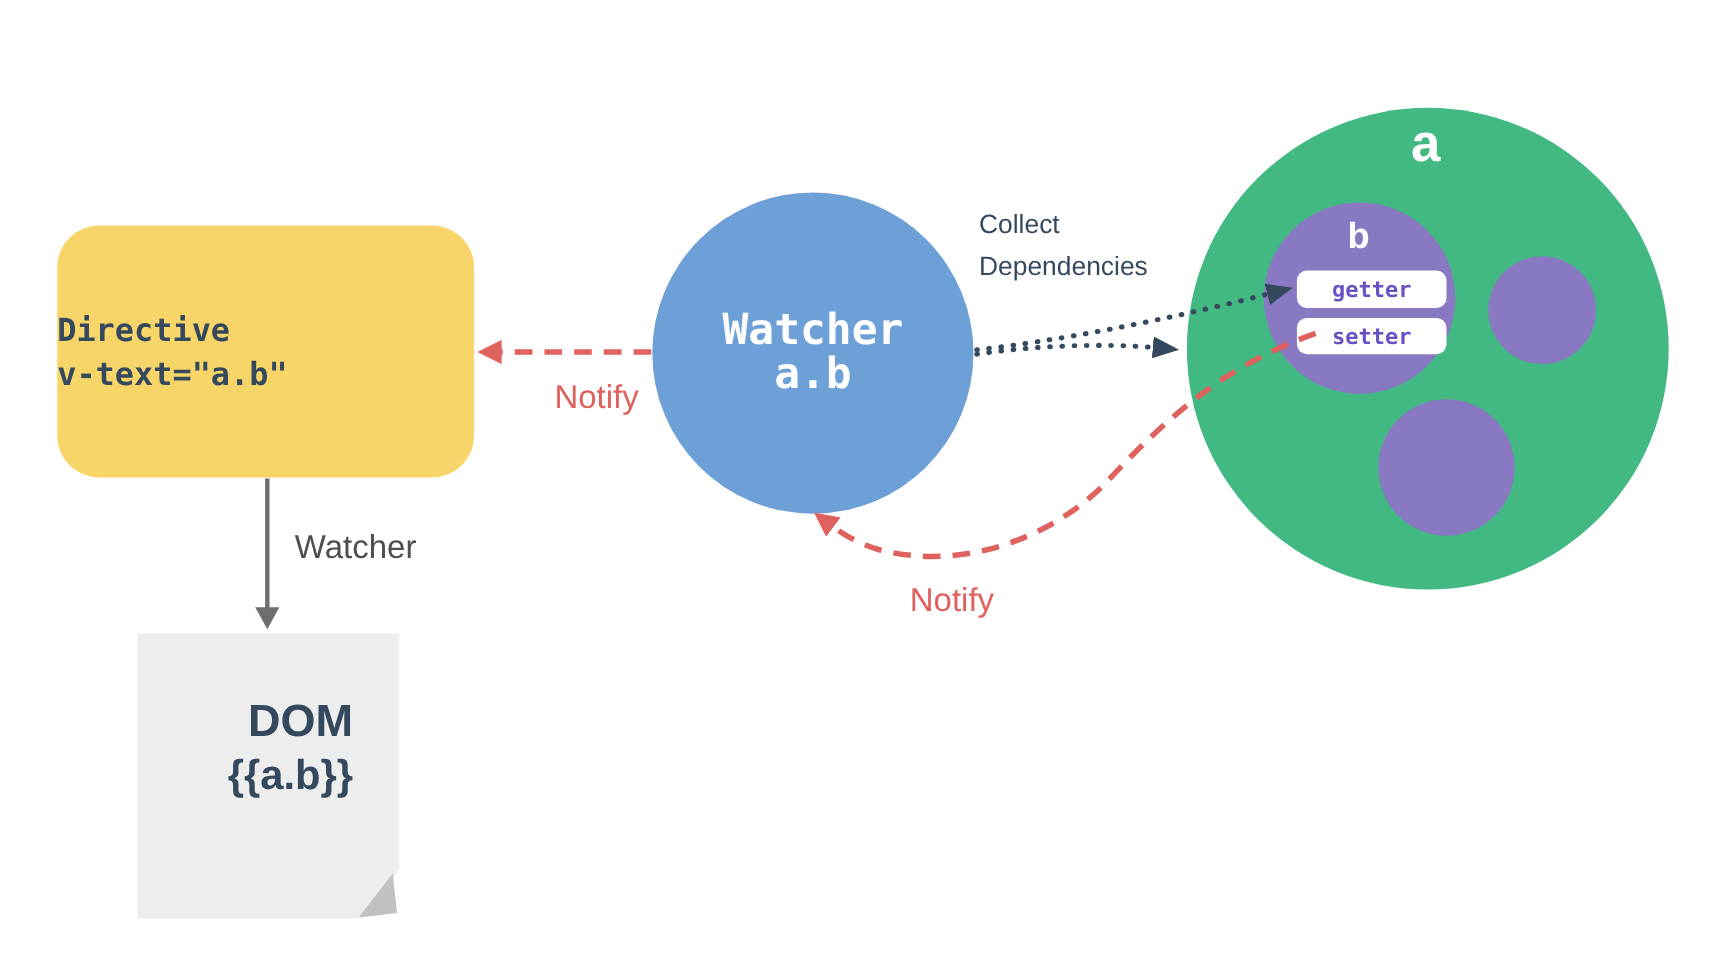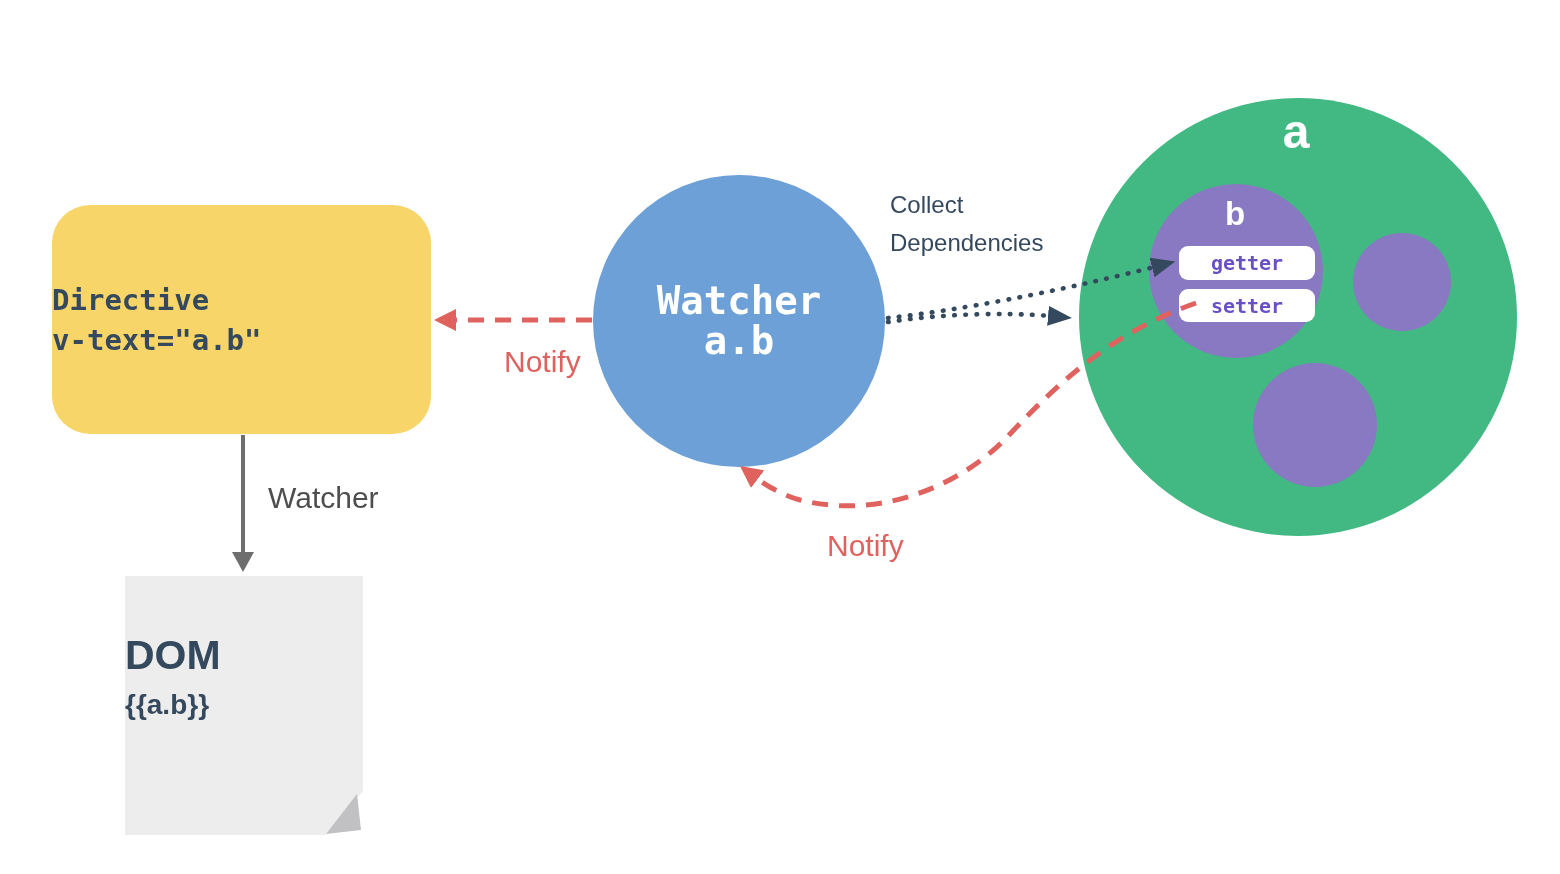"DOM" .dom-text { text-align: left -> right }
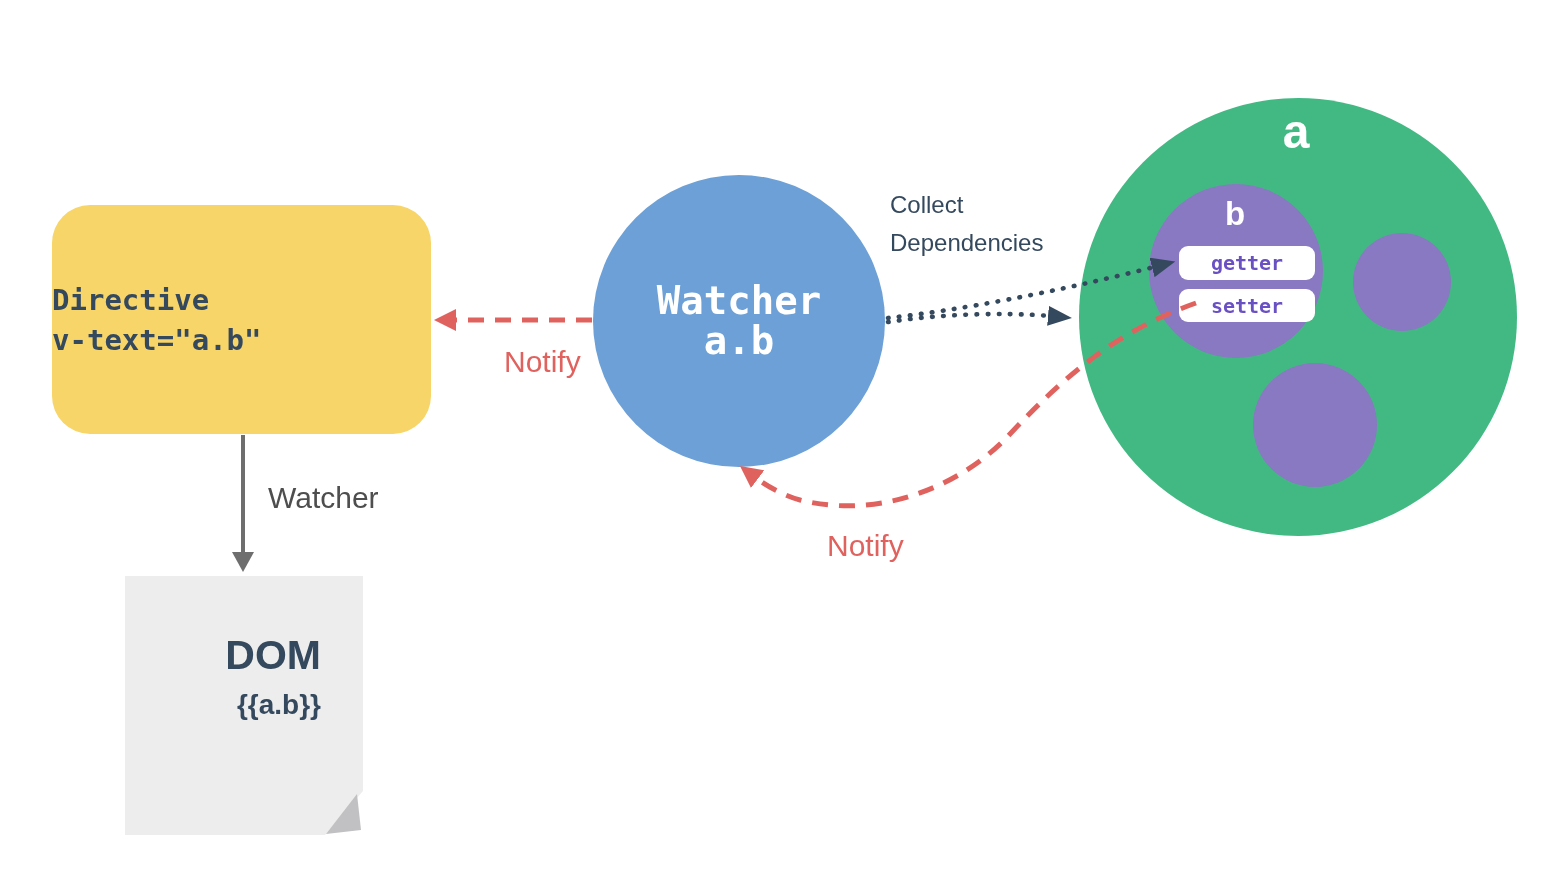"{{a.b}}" .dom-text .dom-code { font-size: 28px -> 38px }
